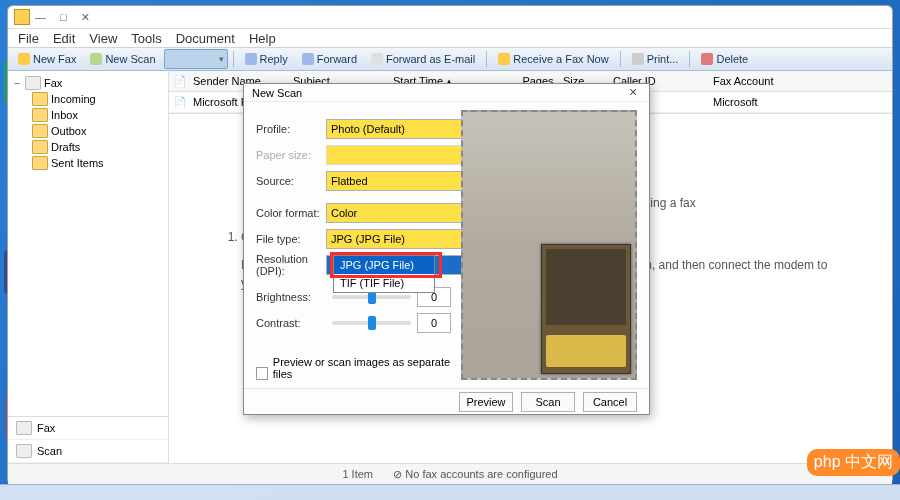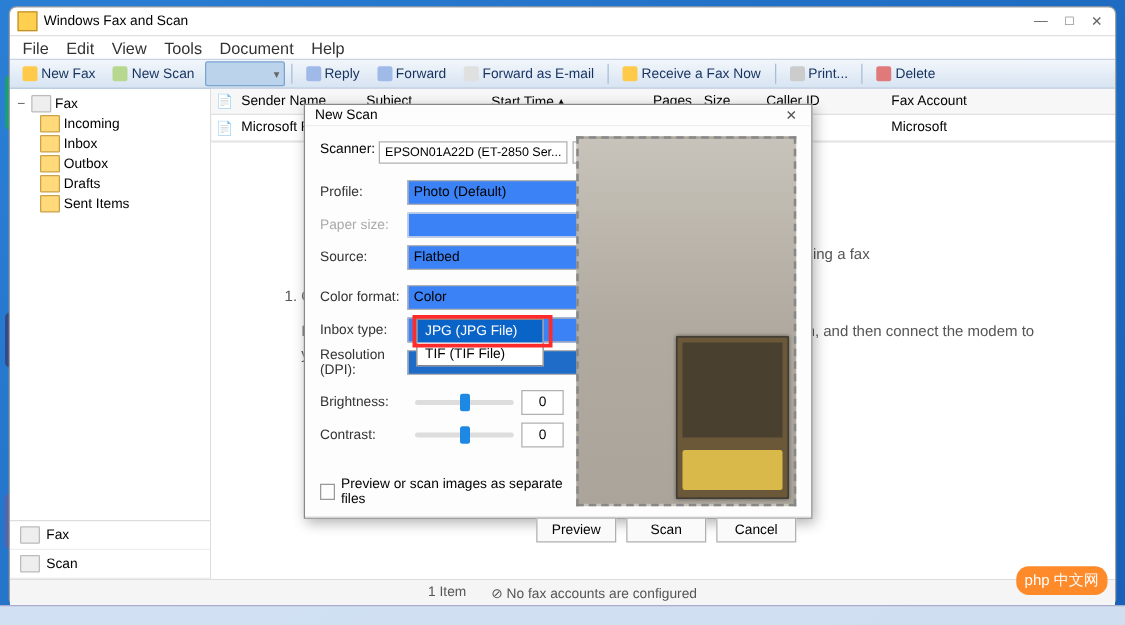"Windows Fax and Scan" div.tbar-title { html: <div>Windows Fax and Scan</div> -> none }
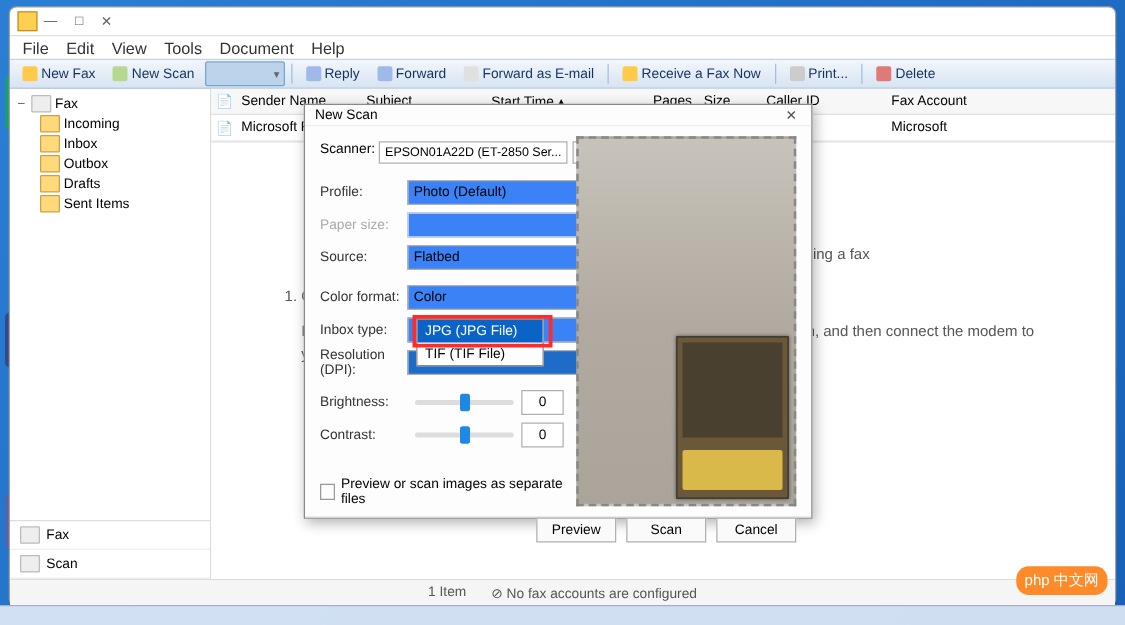"Scanner:" div.m-row { html: <div> <div> <span>Scanner:</span> <div>EPSON01A22D (ET-2850 Ser...</div> </div> <button>Change...</button> </div> -> none }
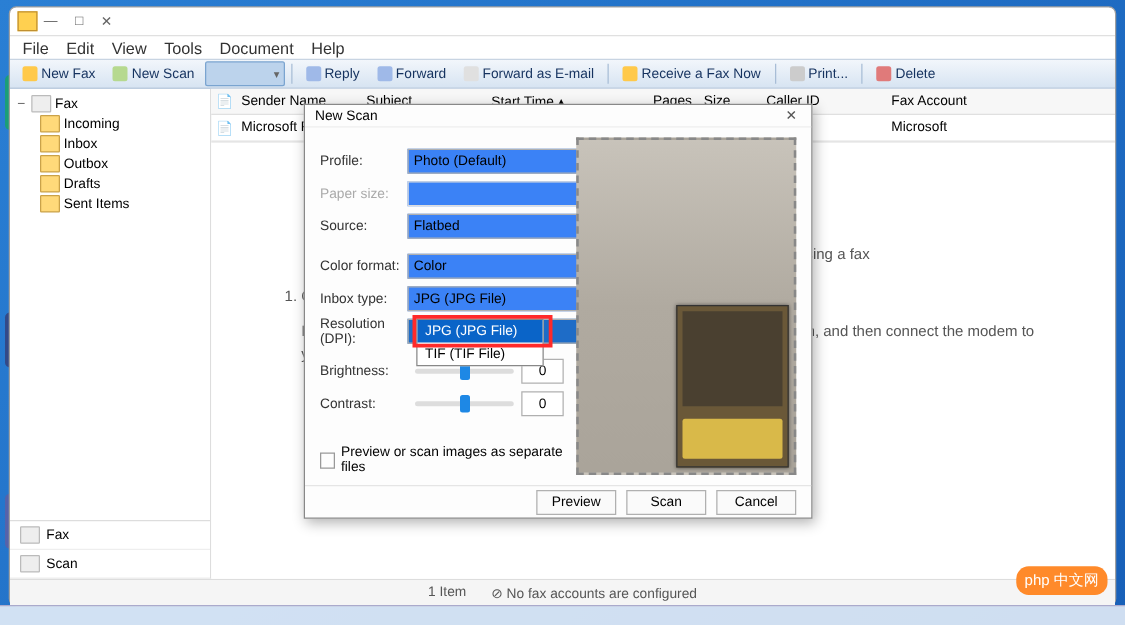"Photo (Default)" .sel { background: #3b82f6 -> #fde047 }
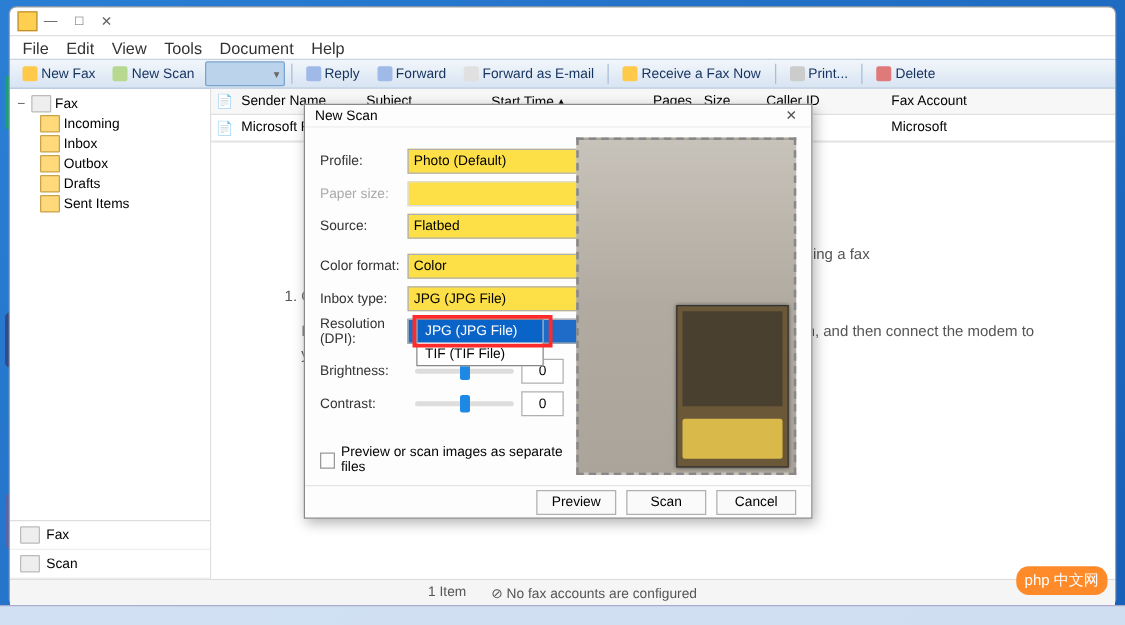"Inbox type:" div.m-lbl { text: Inbox -> File }
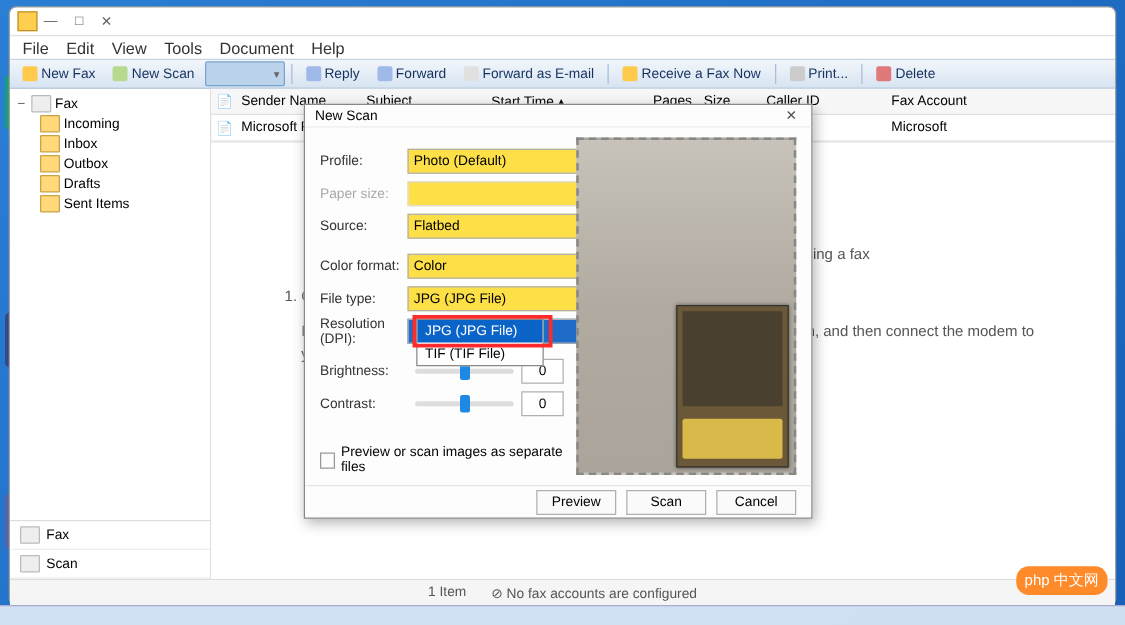"Preview or scan images as" .chk { align-items: center -> flex-end }
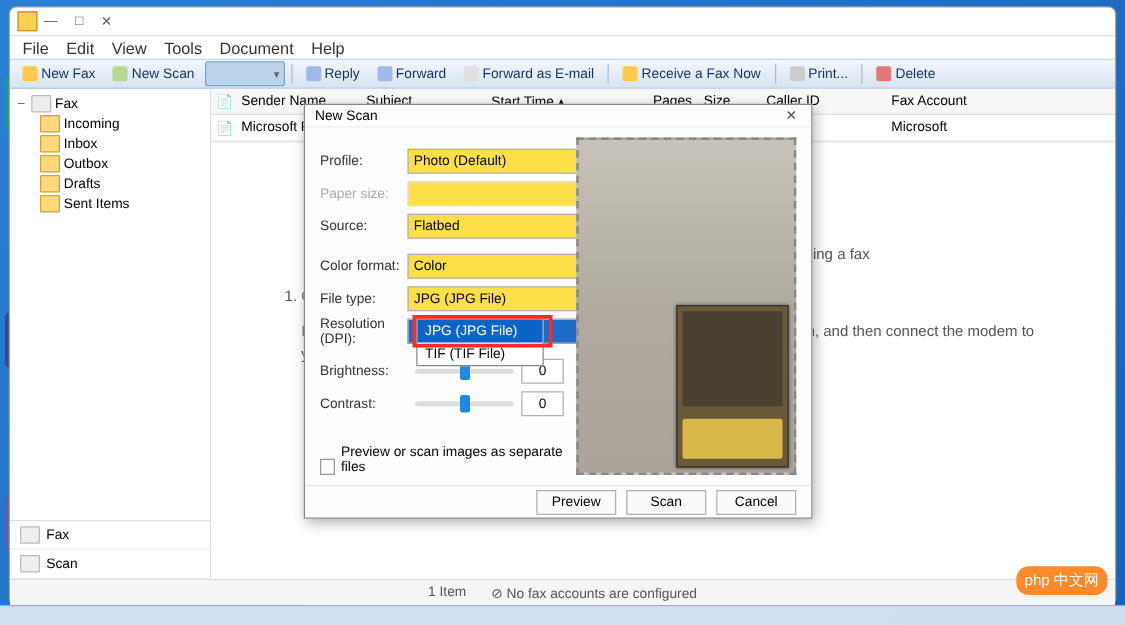"Preview" .m-btn { width: 64px -> 54px }
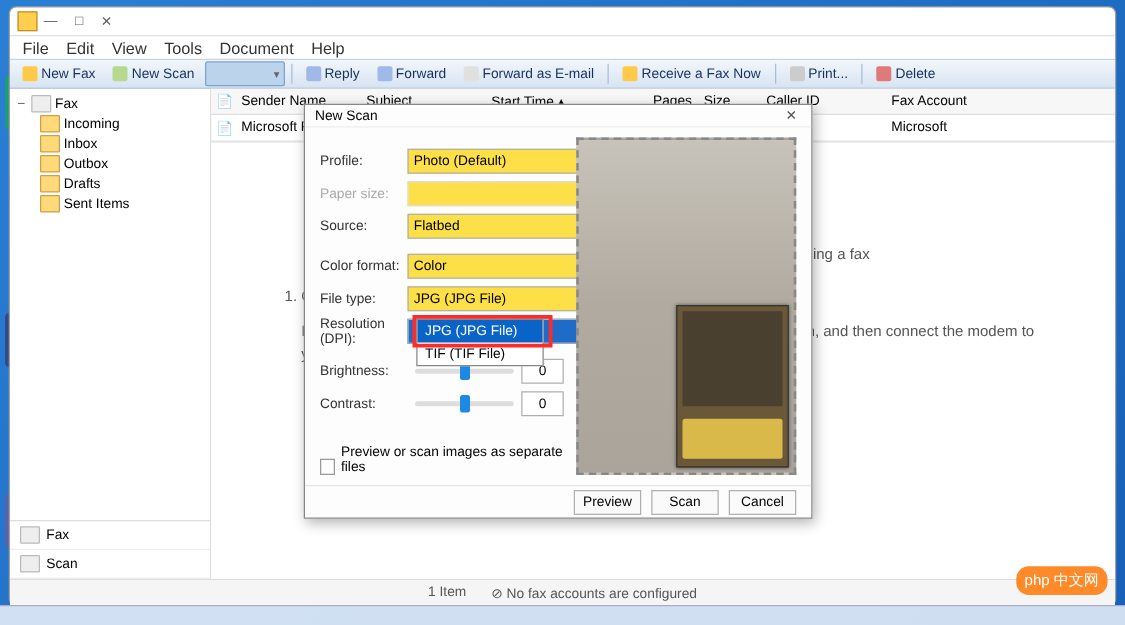"php 中文网" .watermark { font-size: 12px -> 16px; right: 14px -> 0 }
